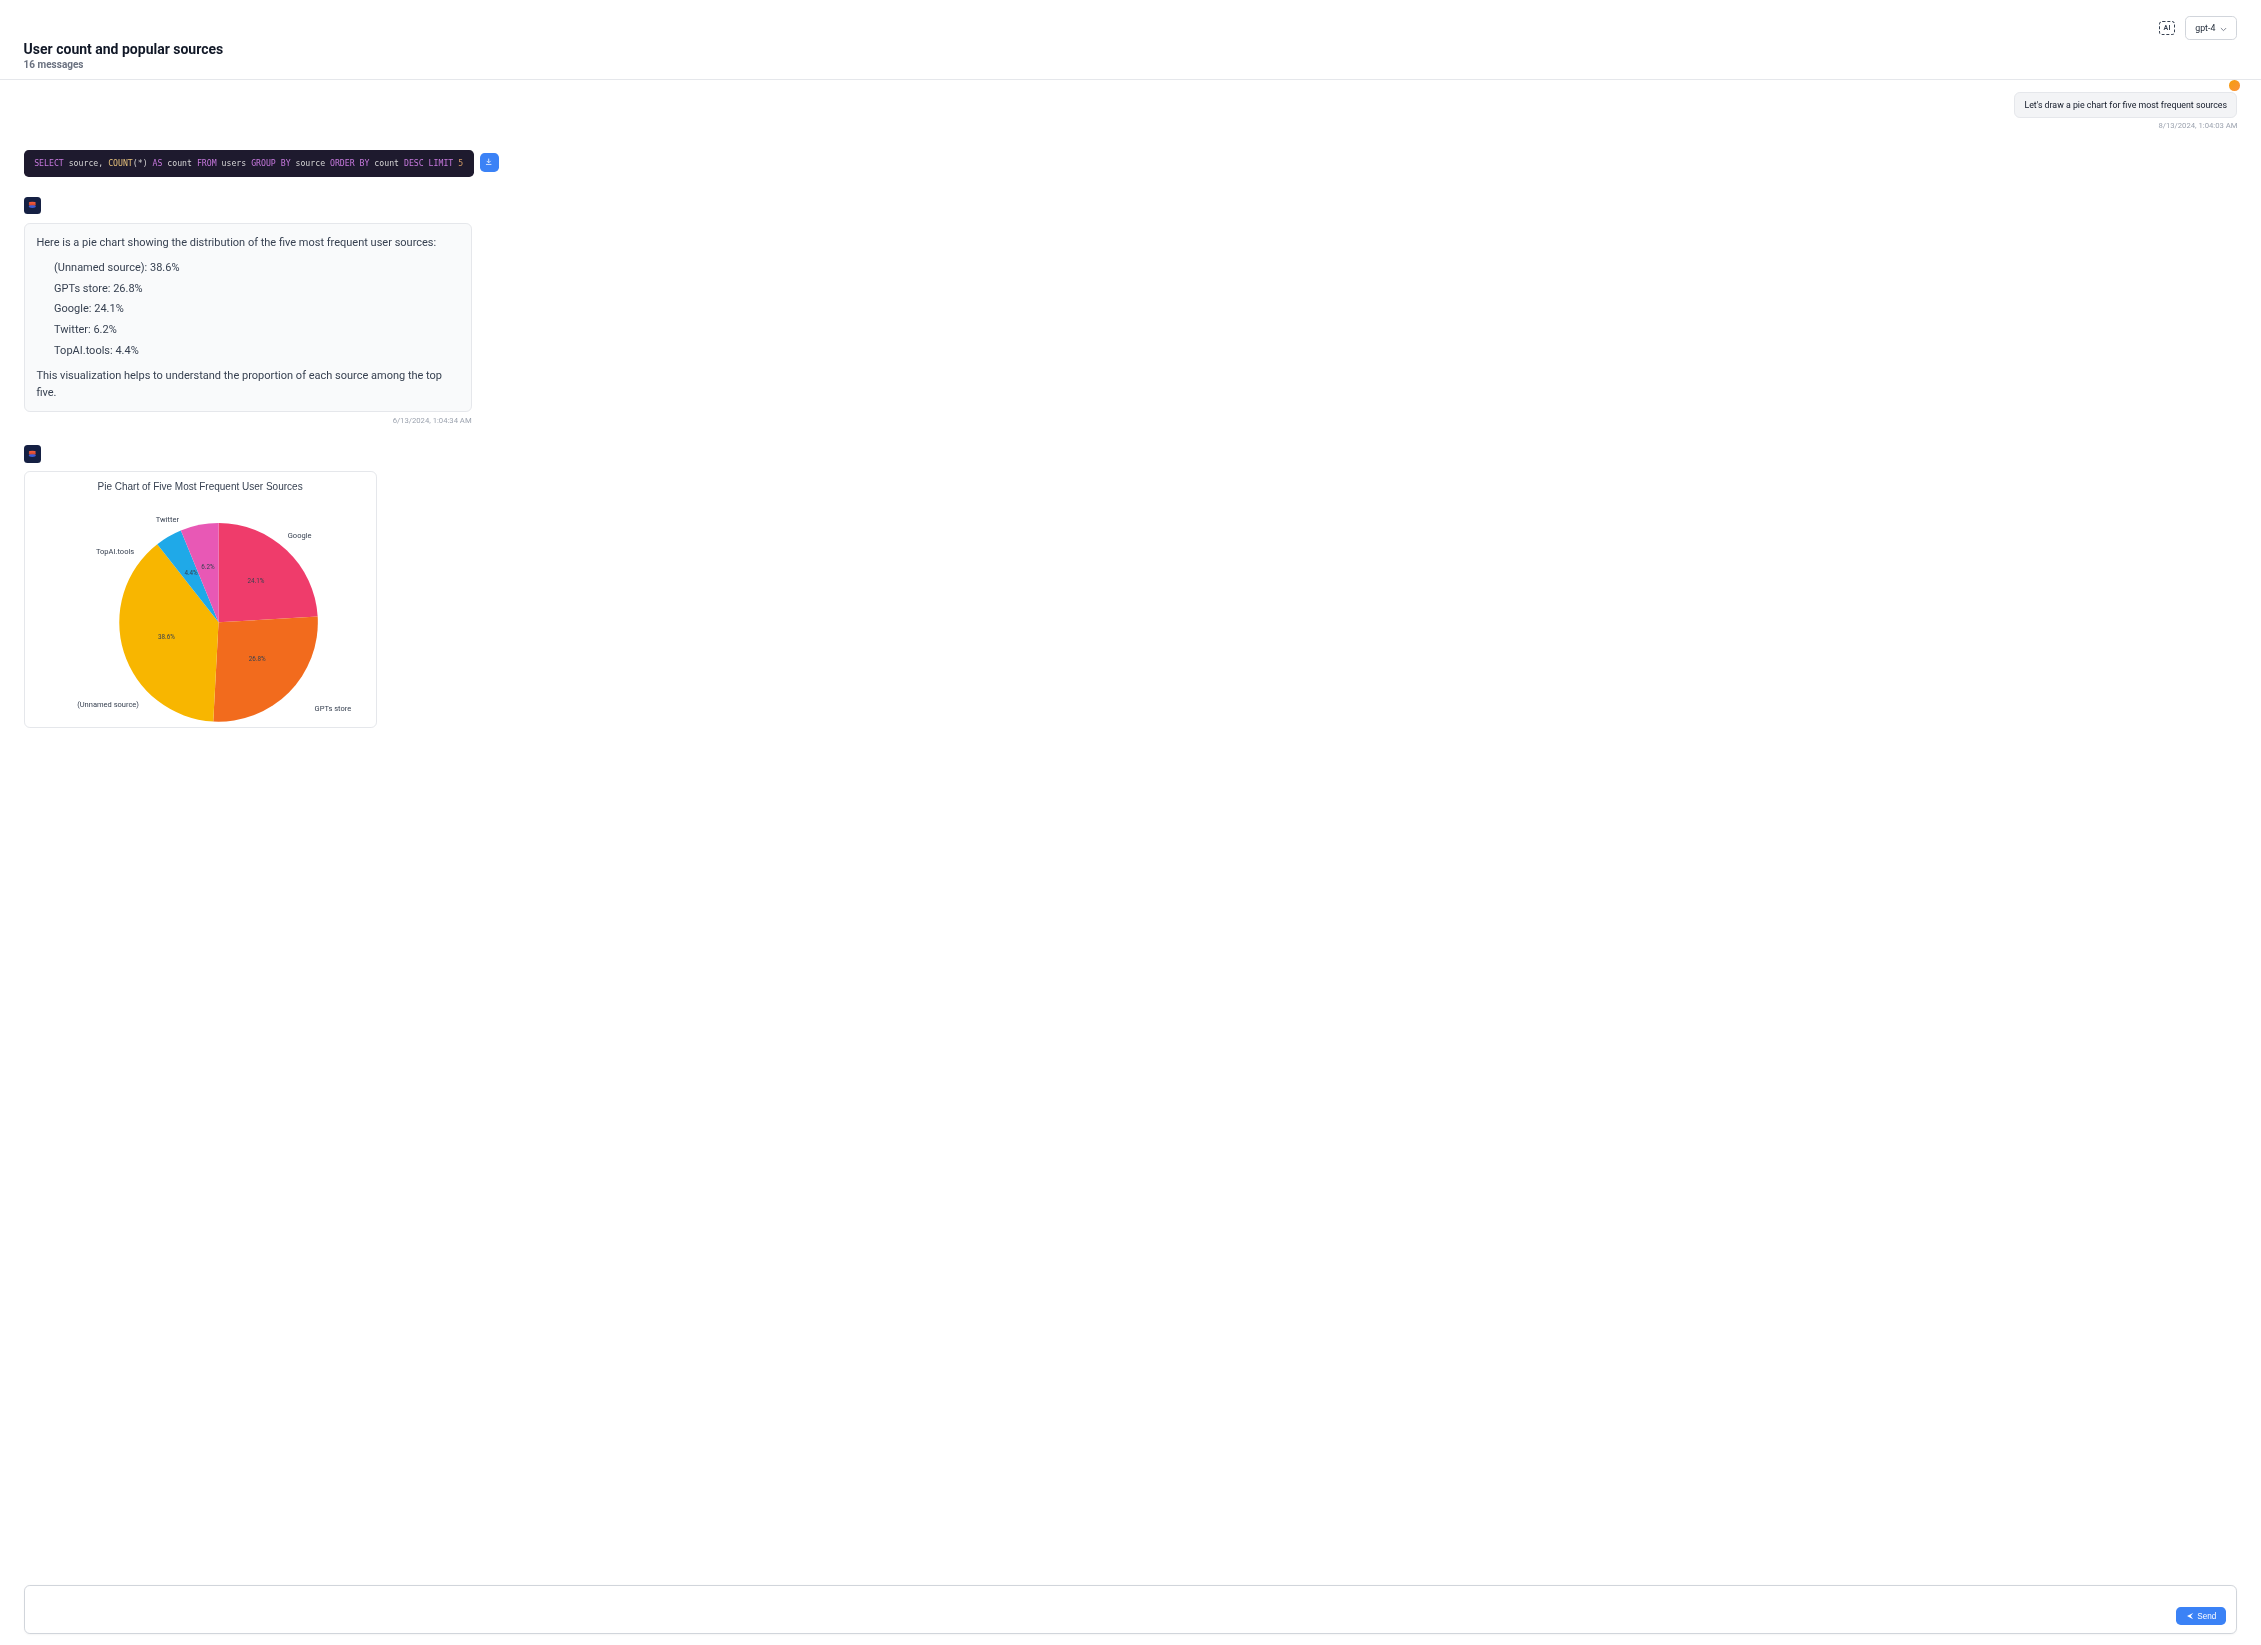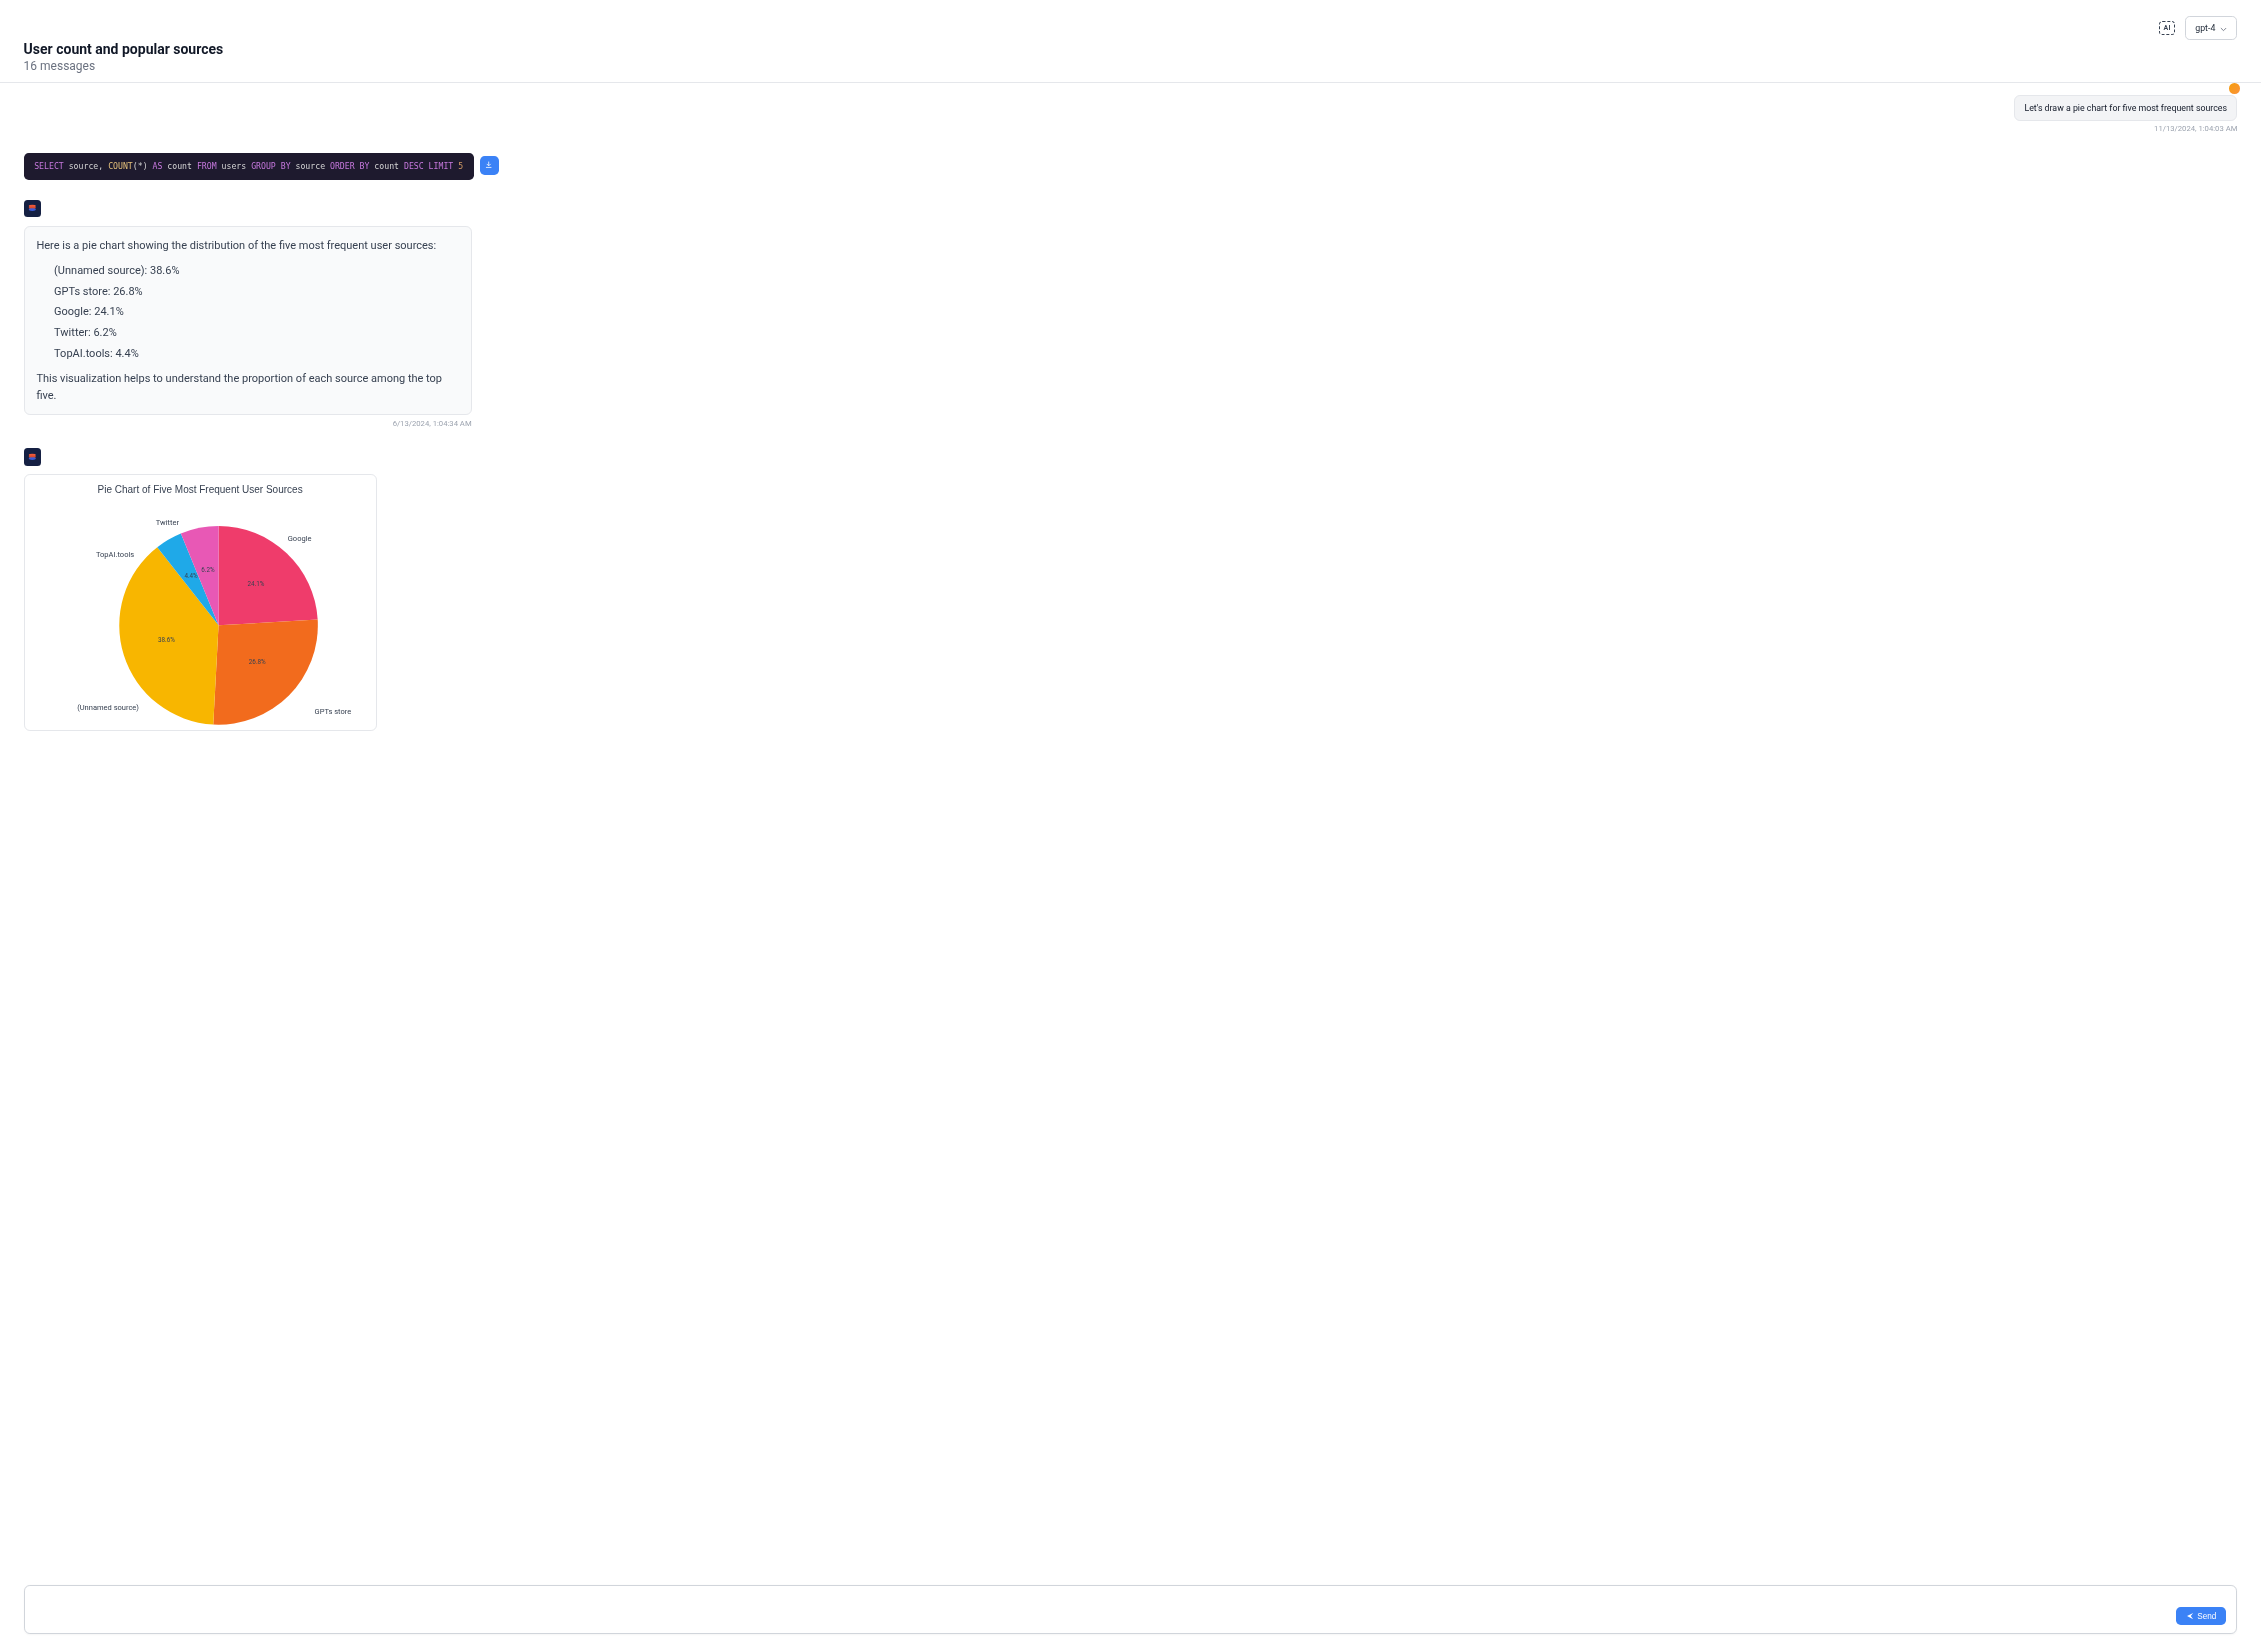"16 messages" .page-subtitle { font-size: 12px -> 10px; font-weight: none -> bold }
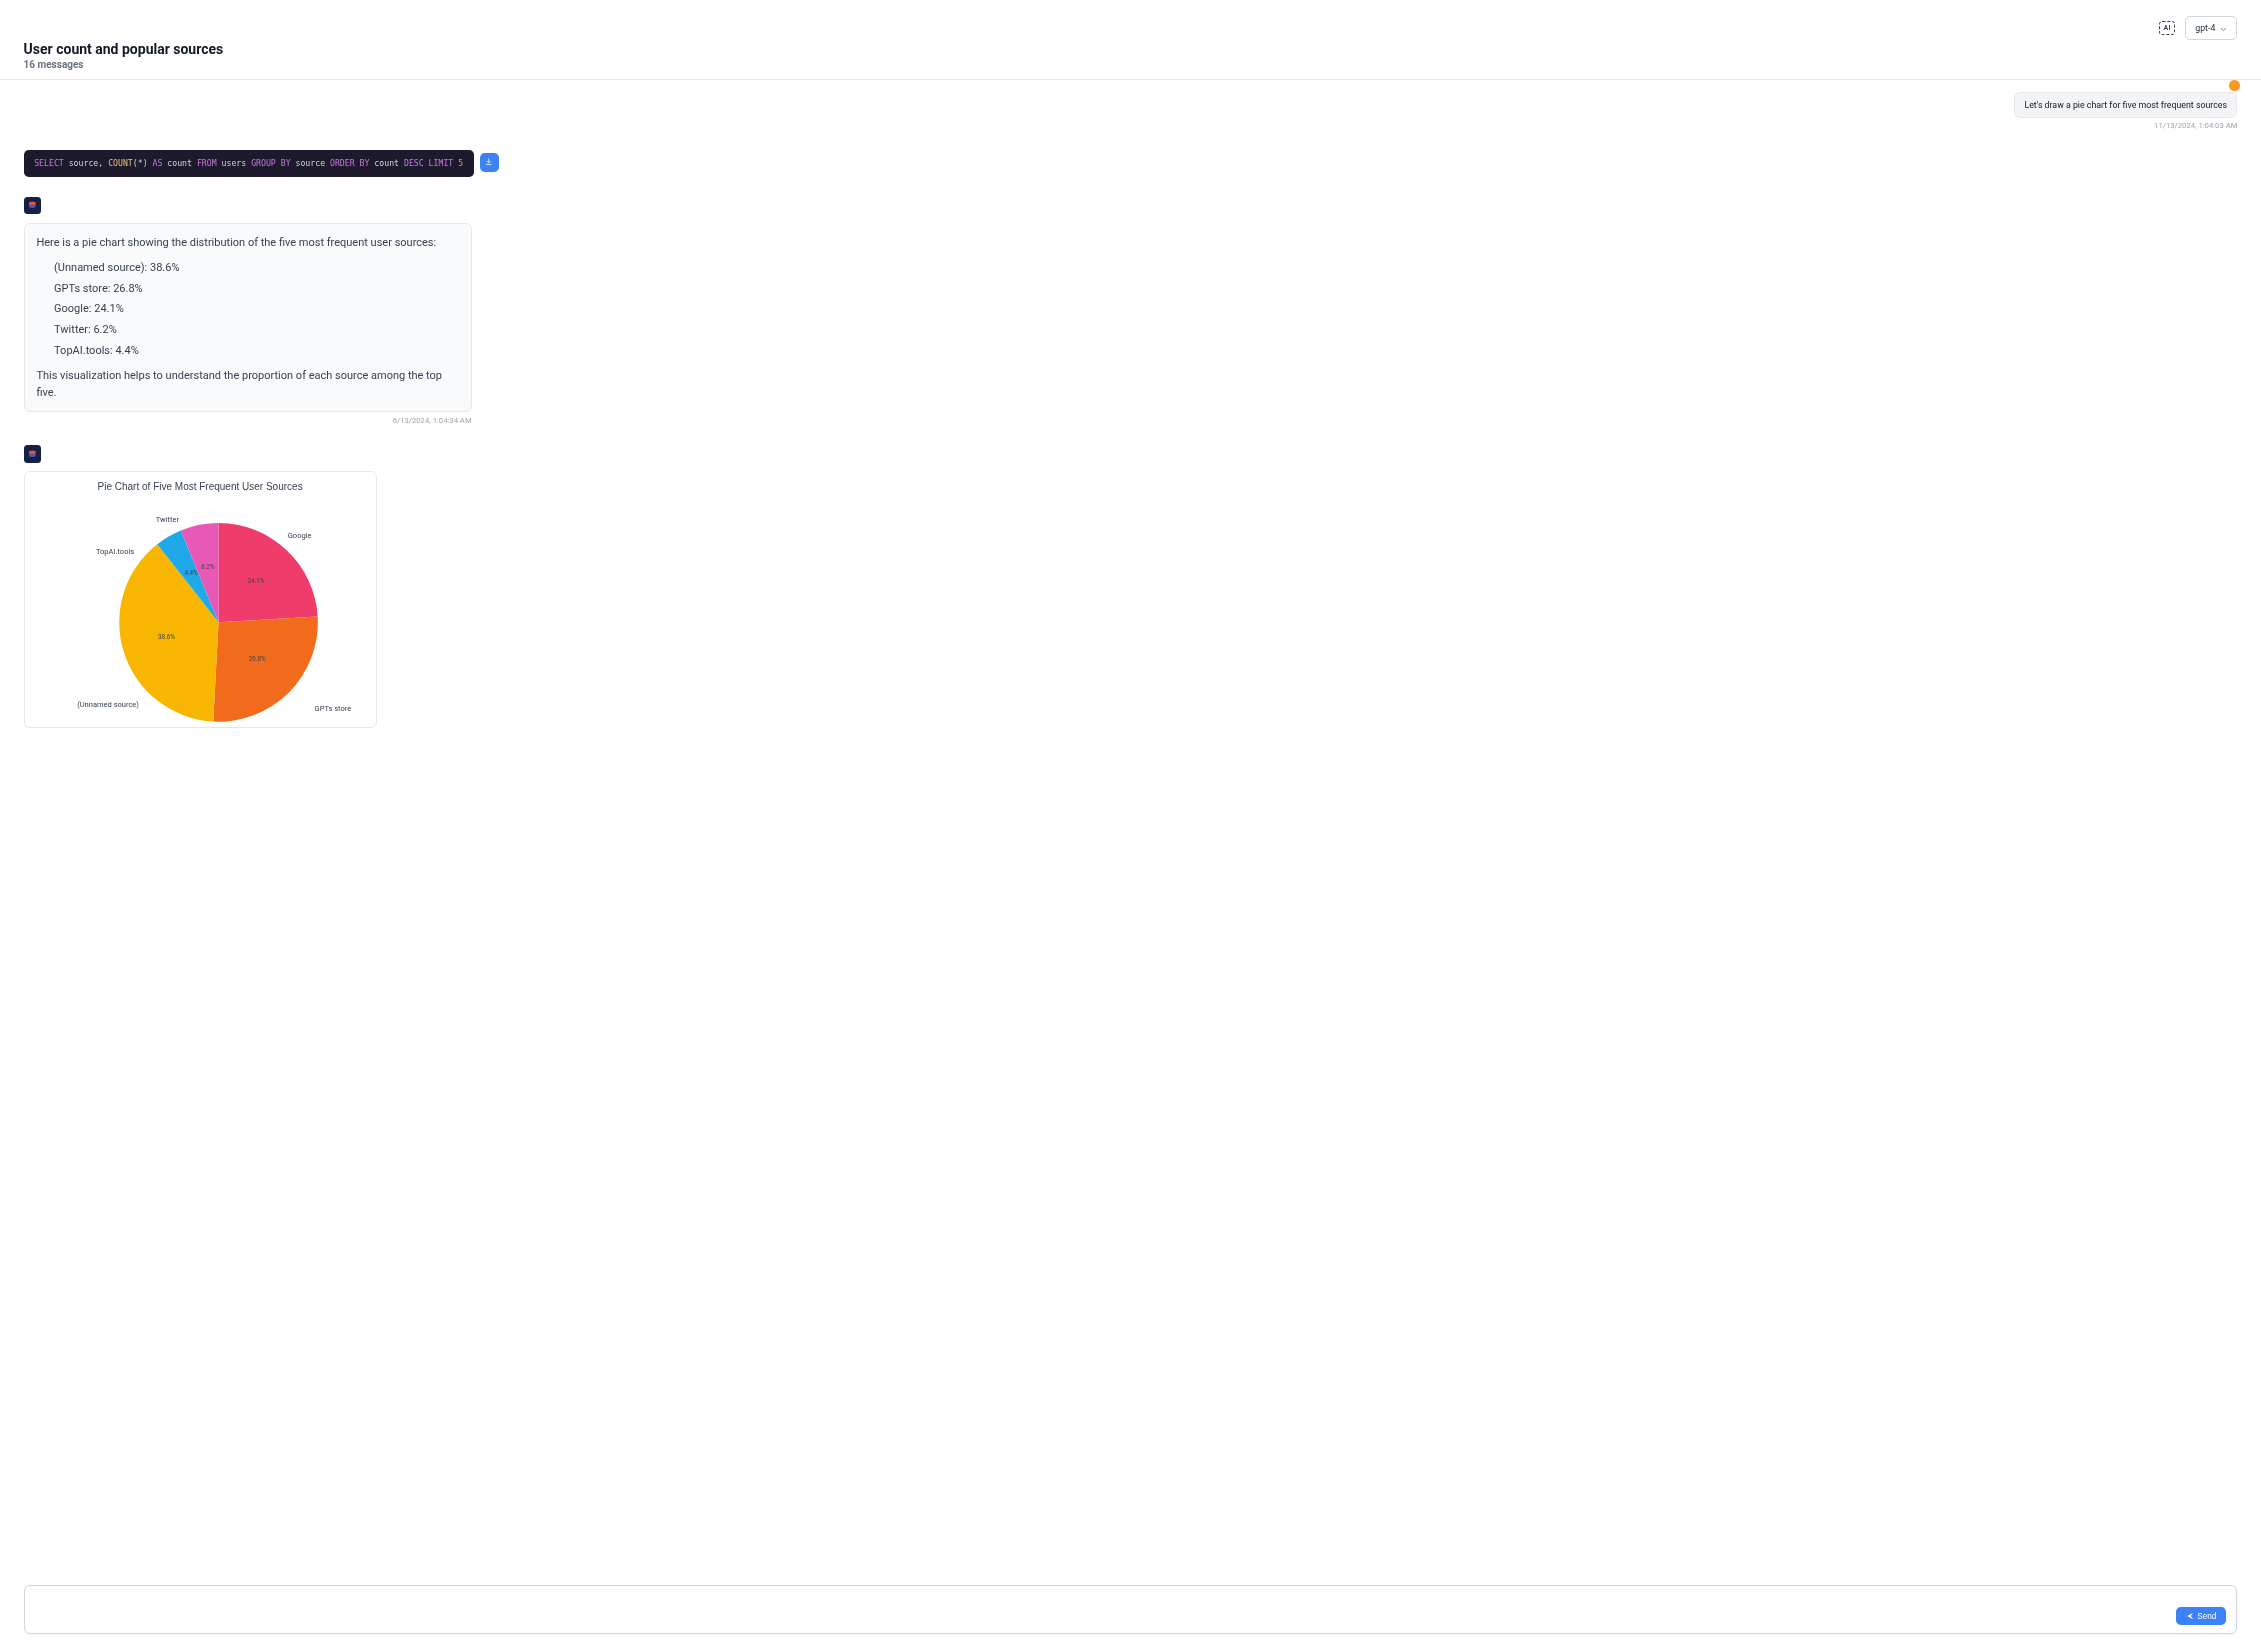"11/13/2024, 1:04:03 AM" div.msg-time { text: 11/13/2024 -> 8/13/2024 }
